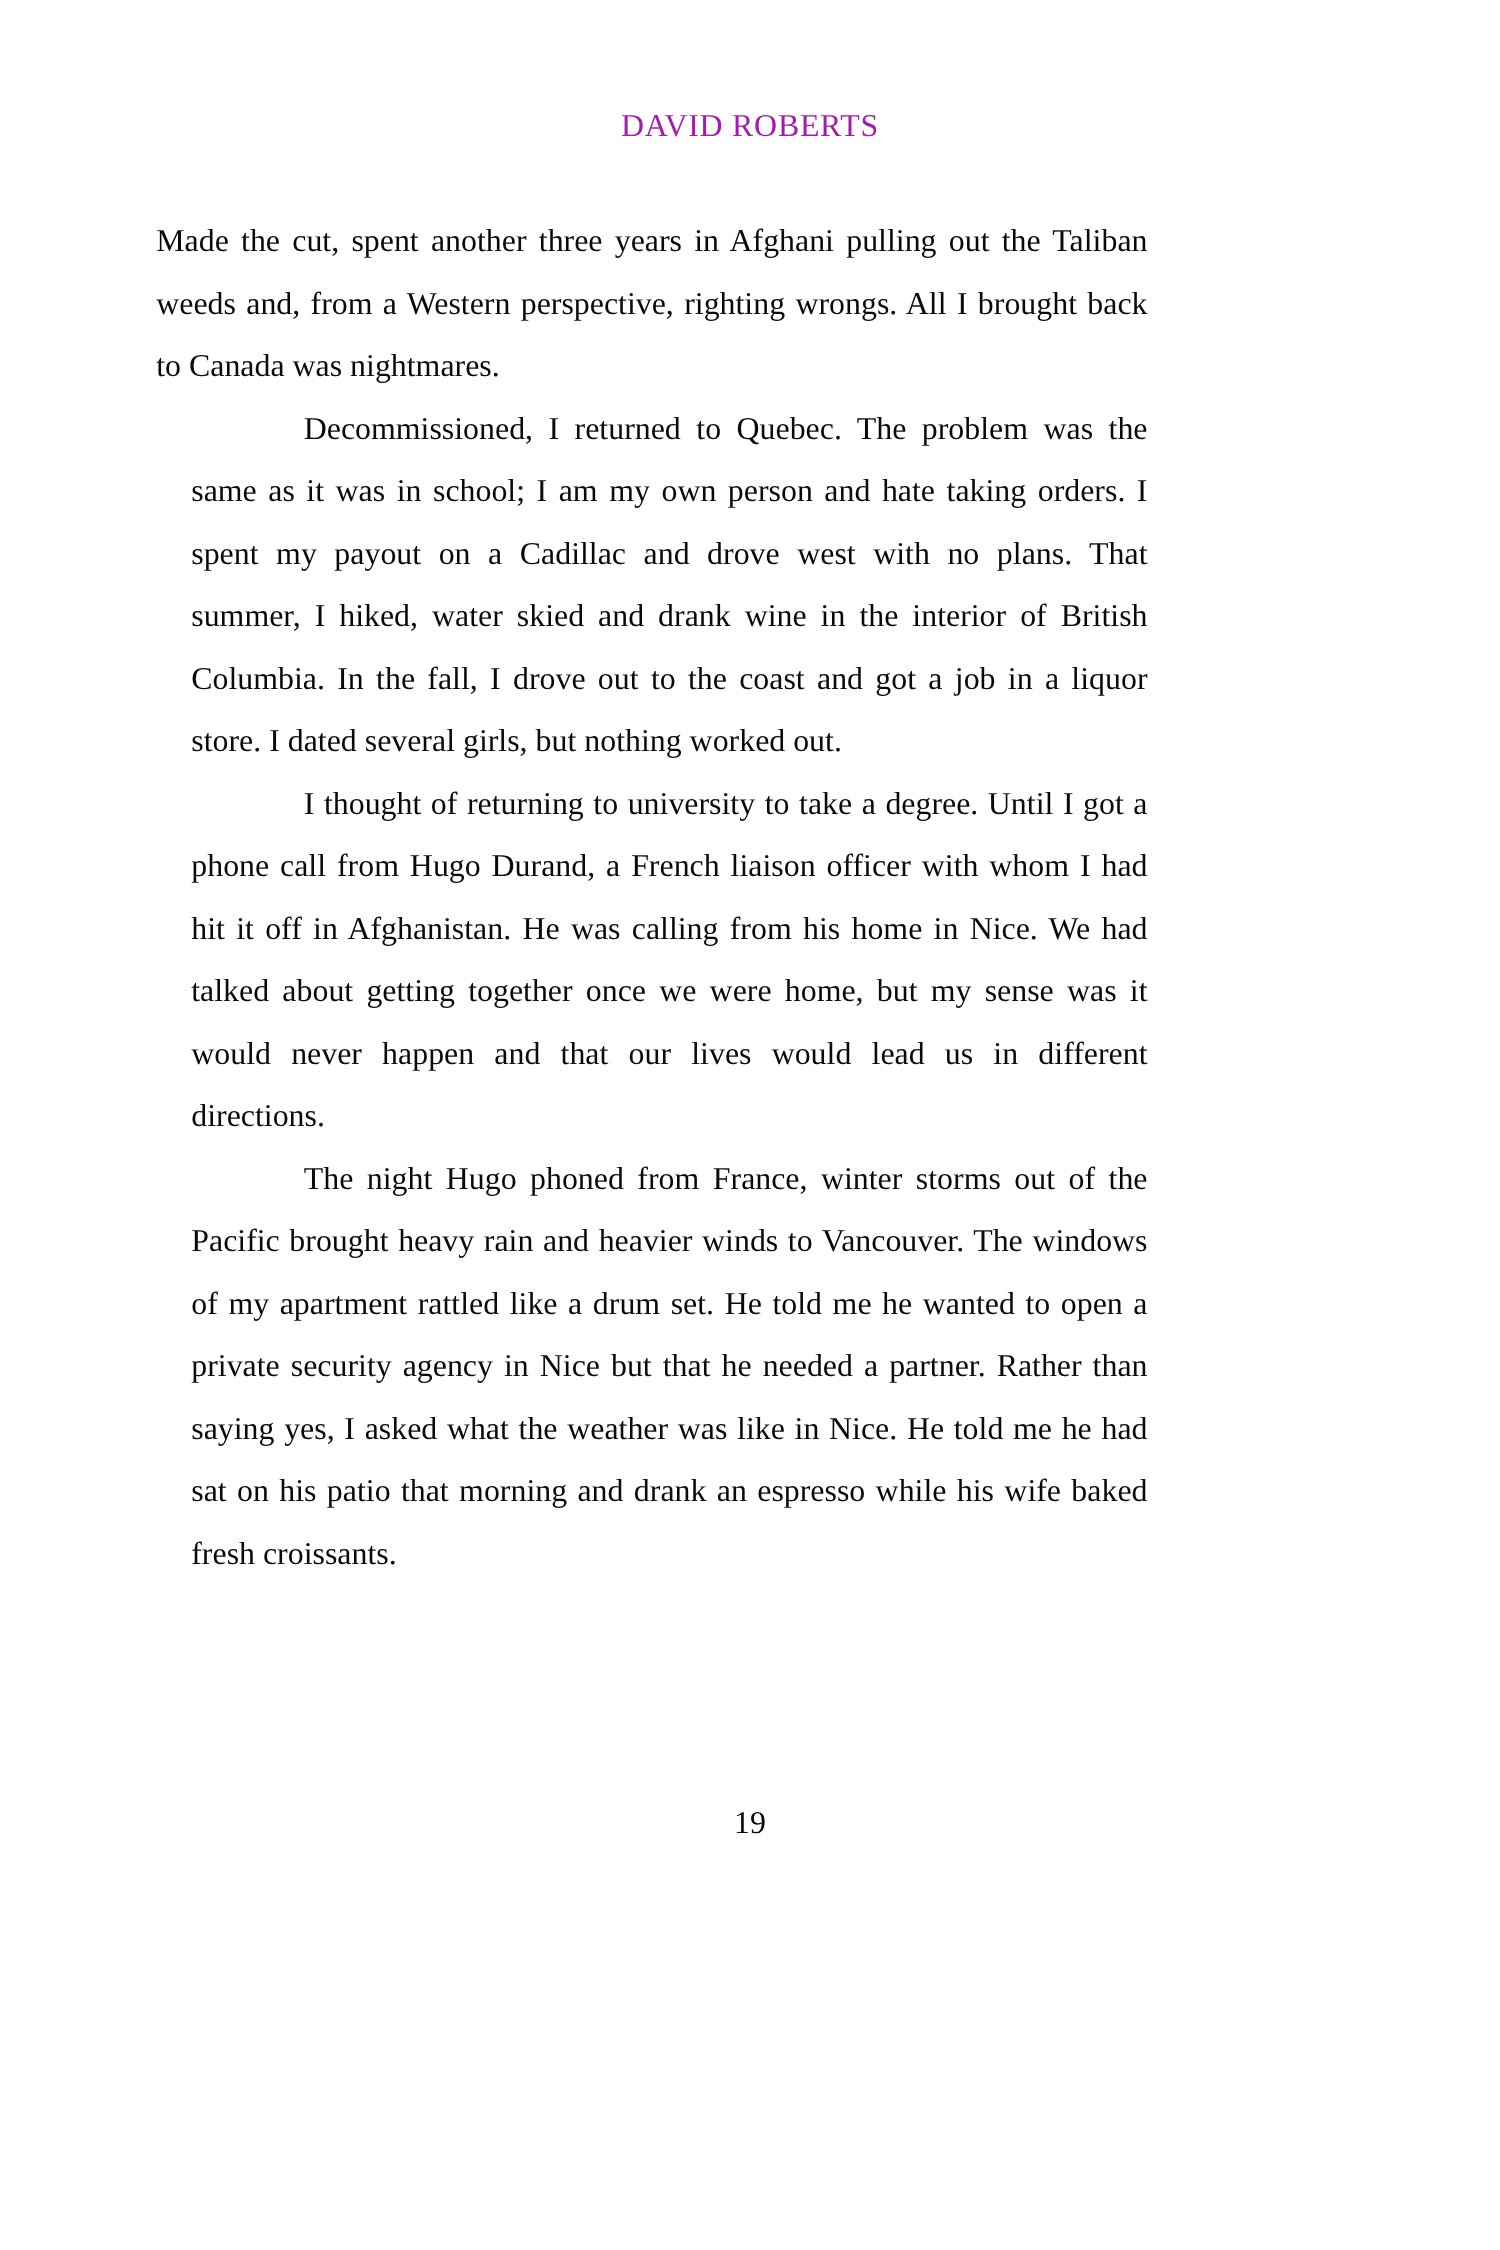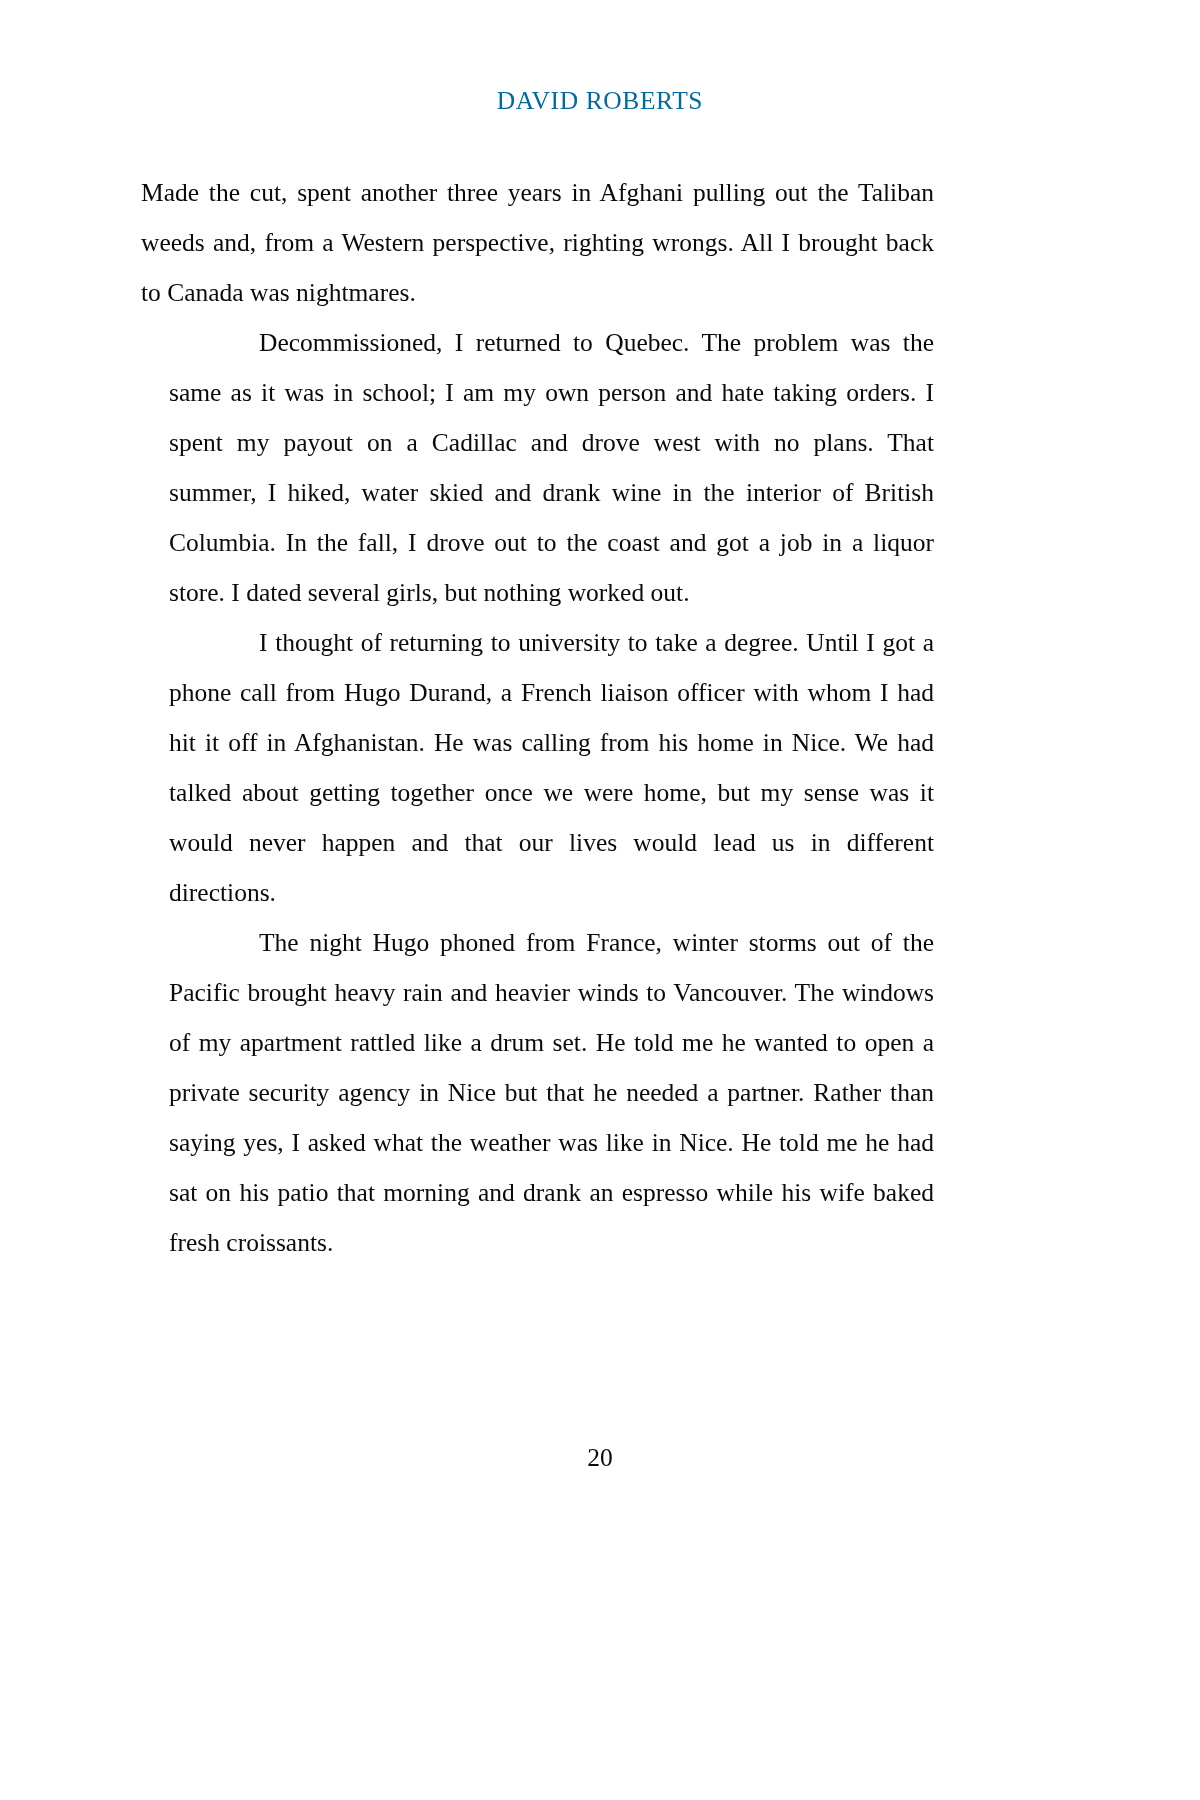"DAVID ROBERTS" .running-header { color: #0369a1 -> #a21caf }
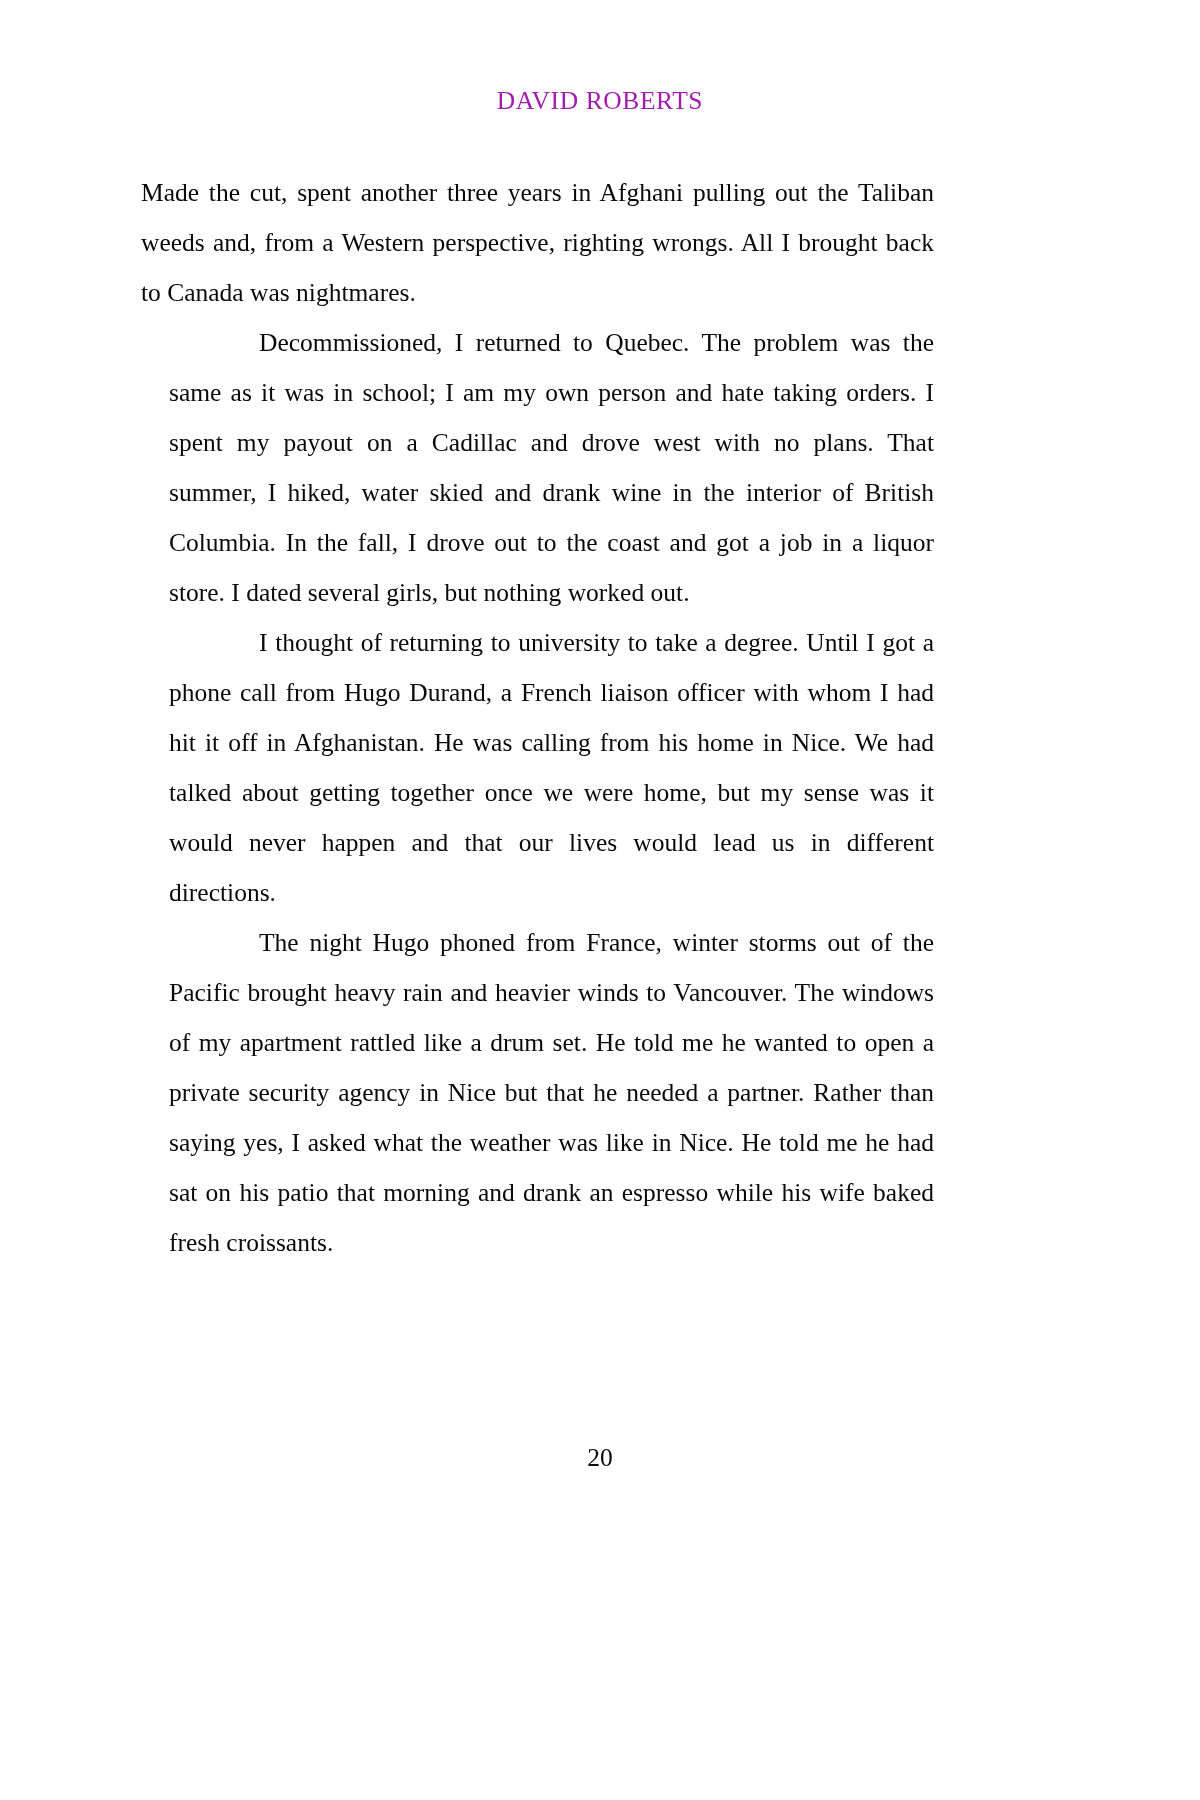"Made the cut, spent another" .text-block { left: 141px -> 125px }
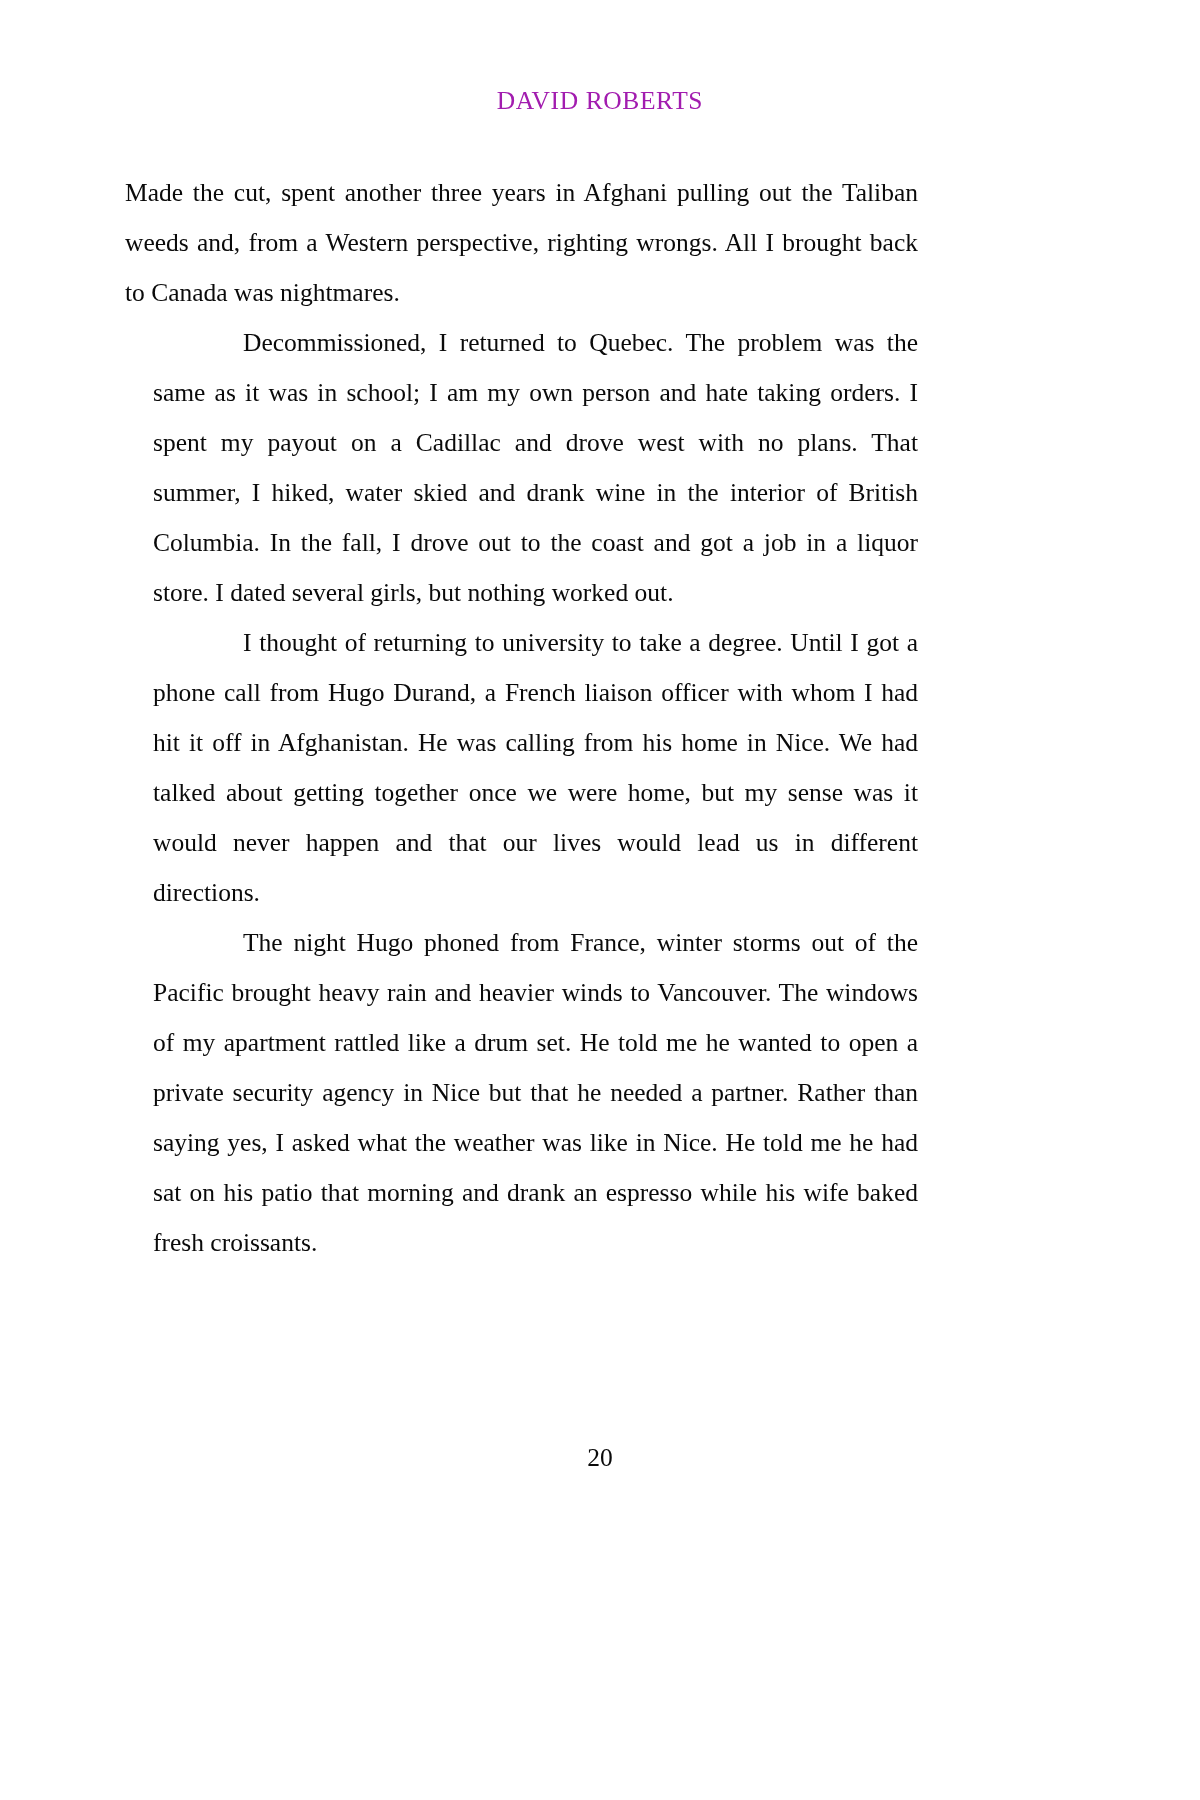"20" div.page-number { text: 20 -> 19 }
